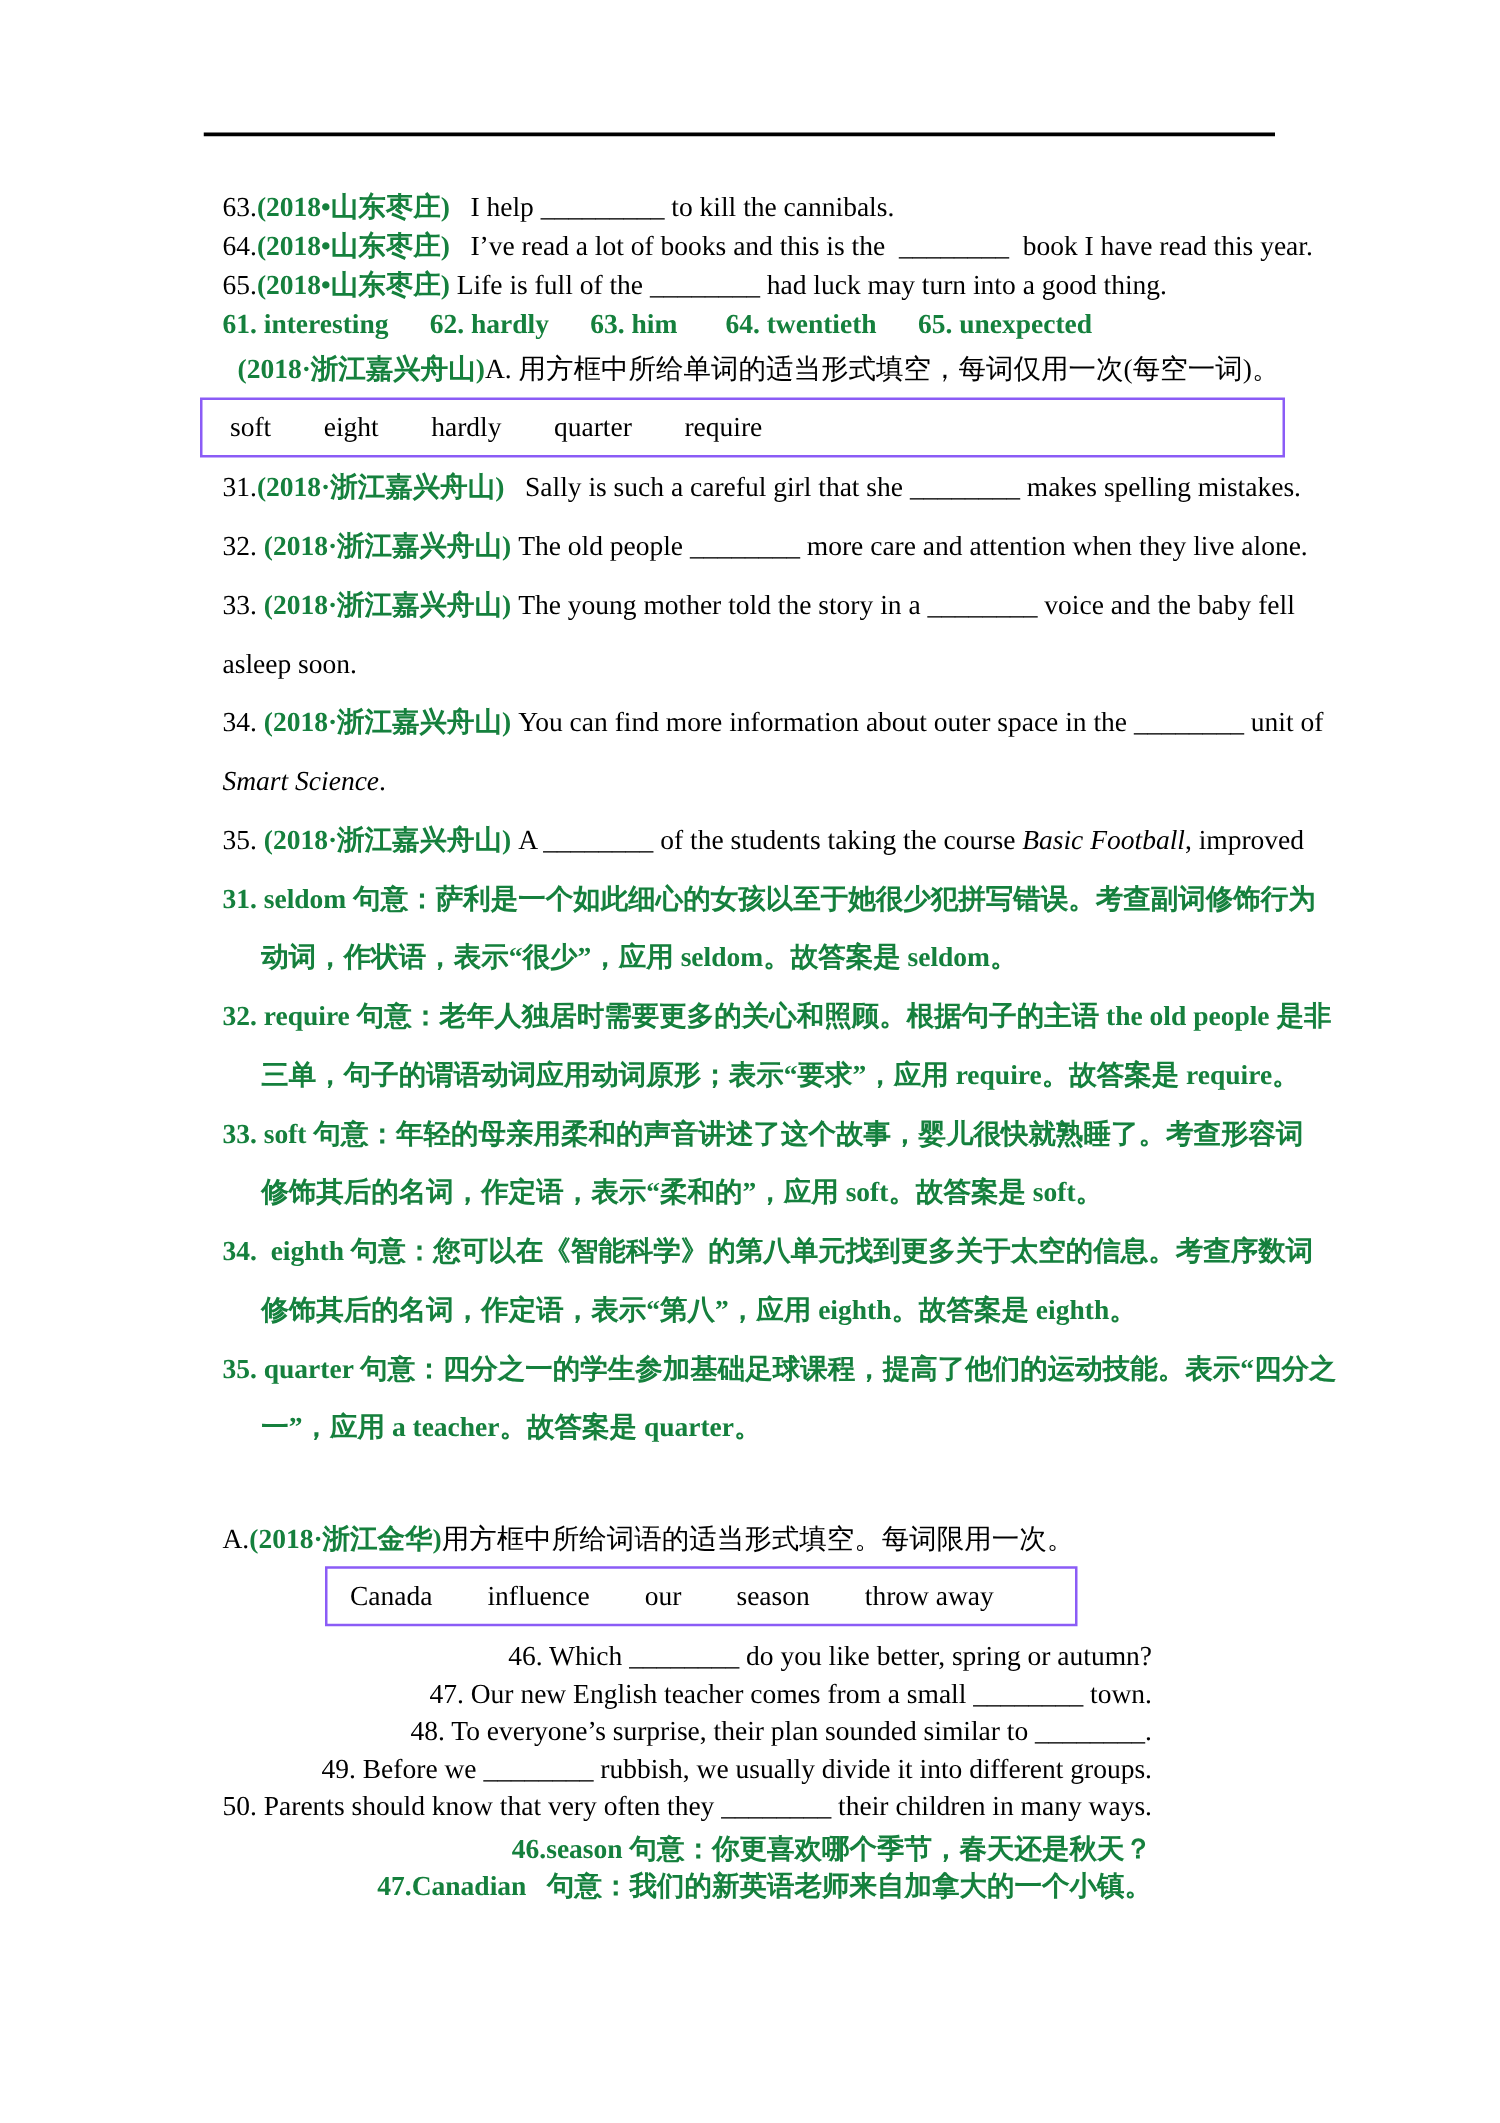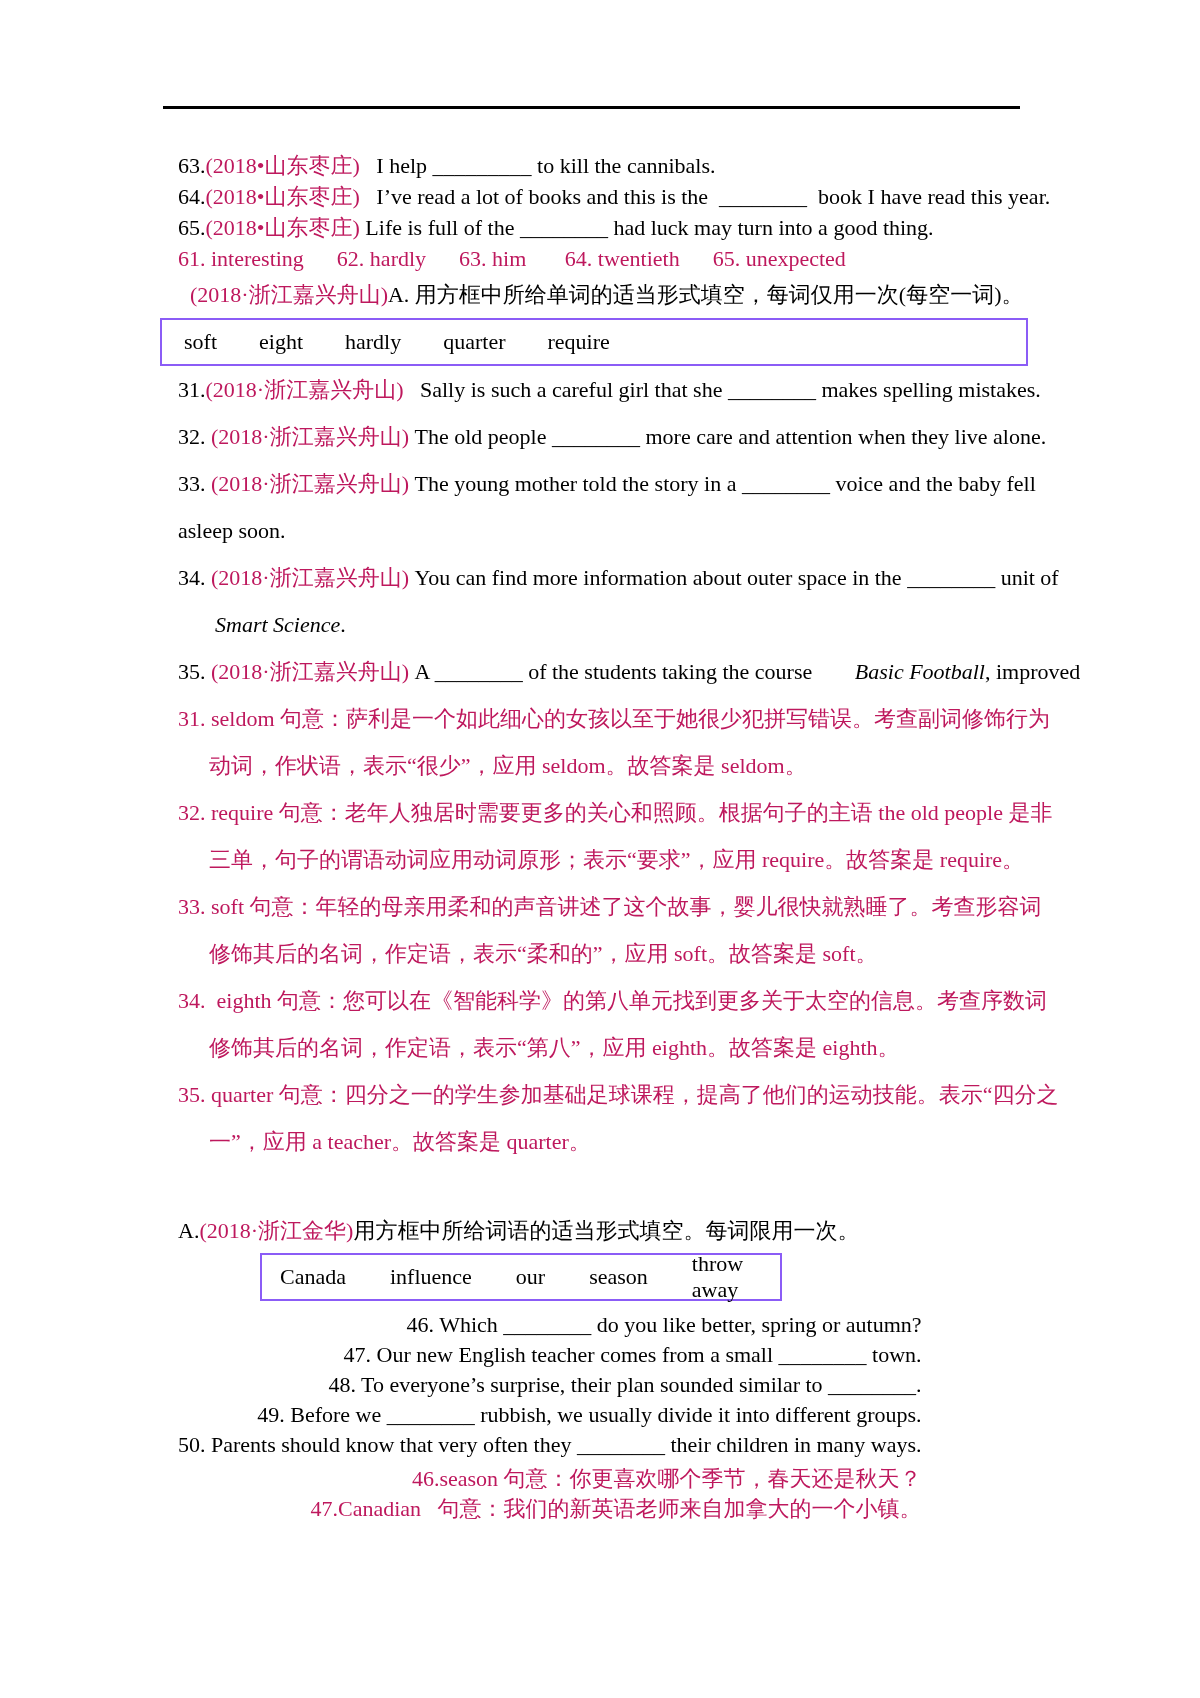"(2018•山东枣庄)" .blue { color: #be185d -> #15803d; font-weight: none -> bold }
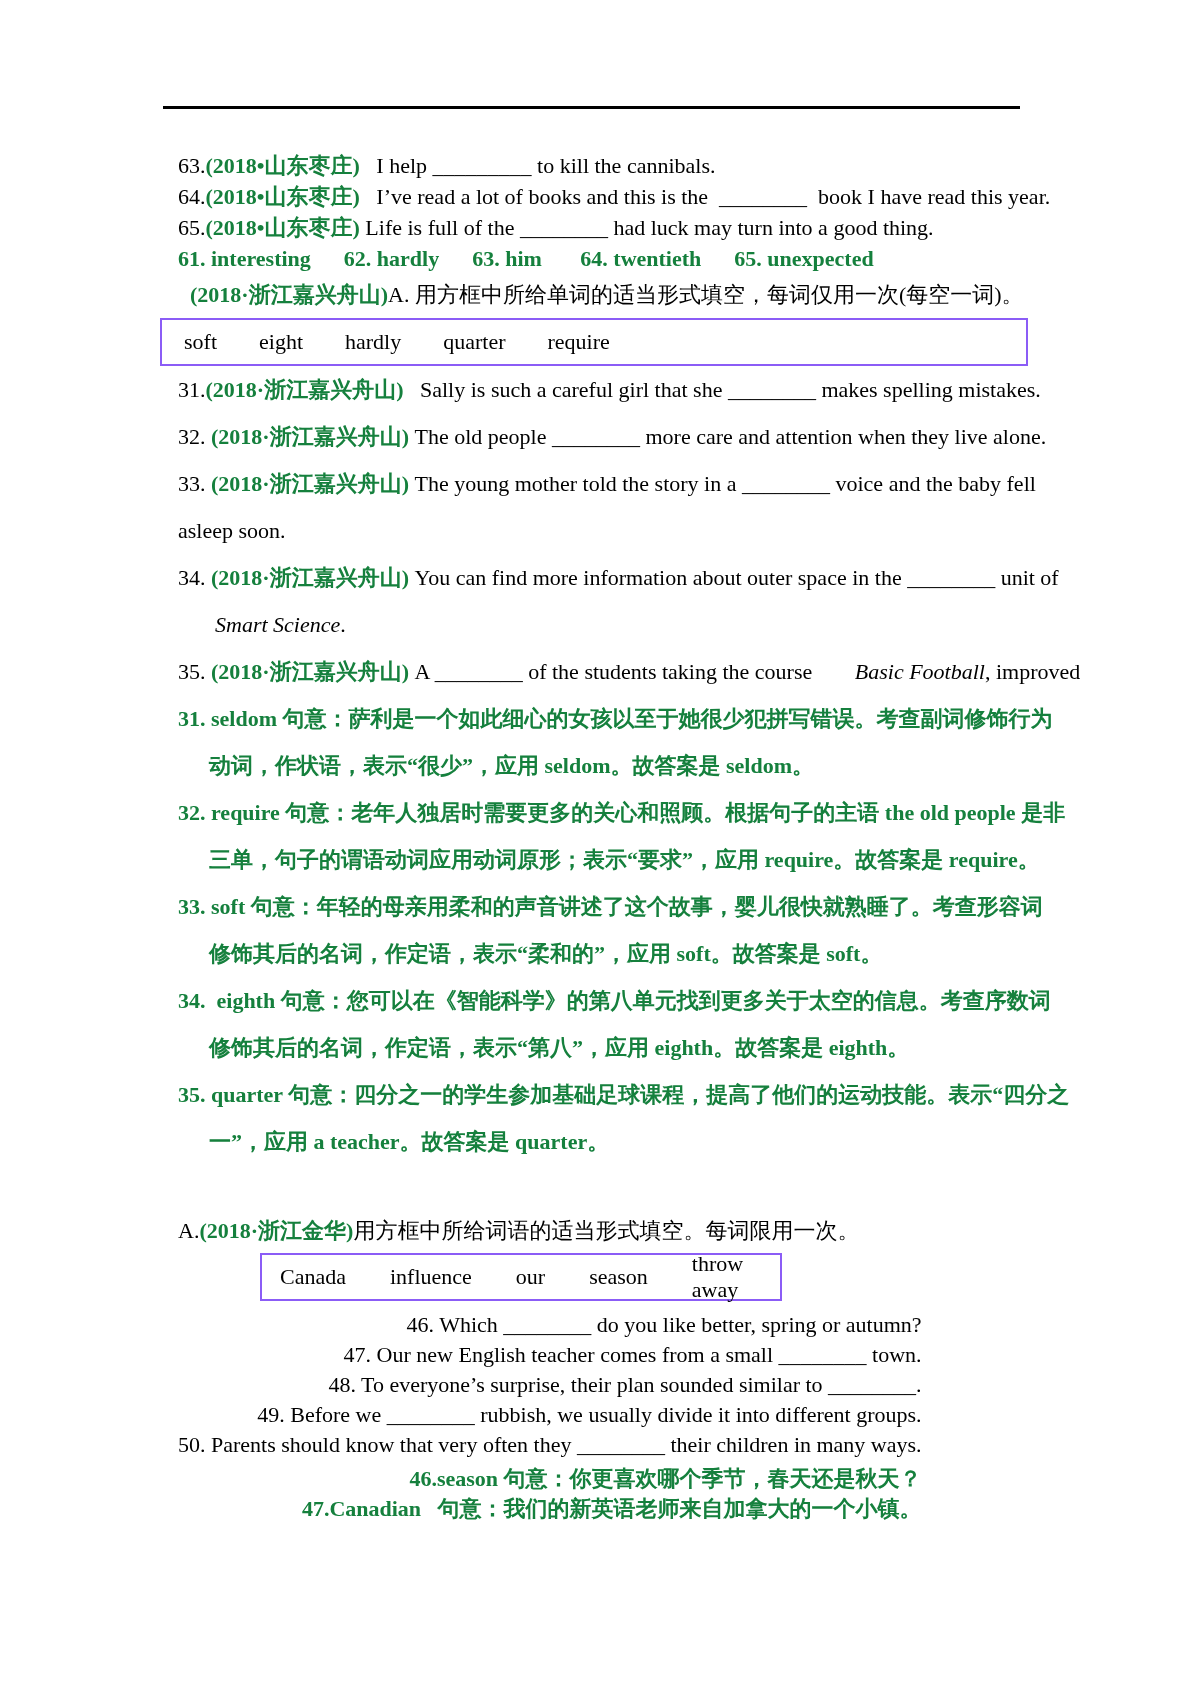"Smart Science" i { margin-left: 37px -> none }
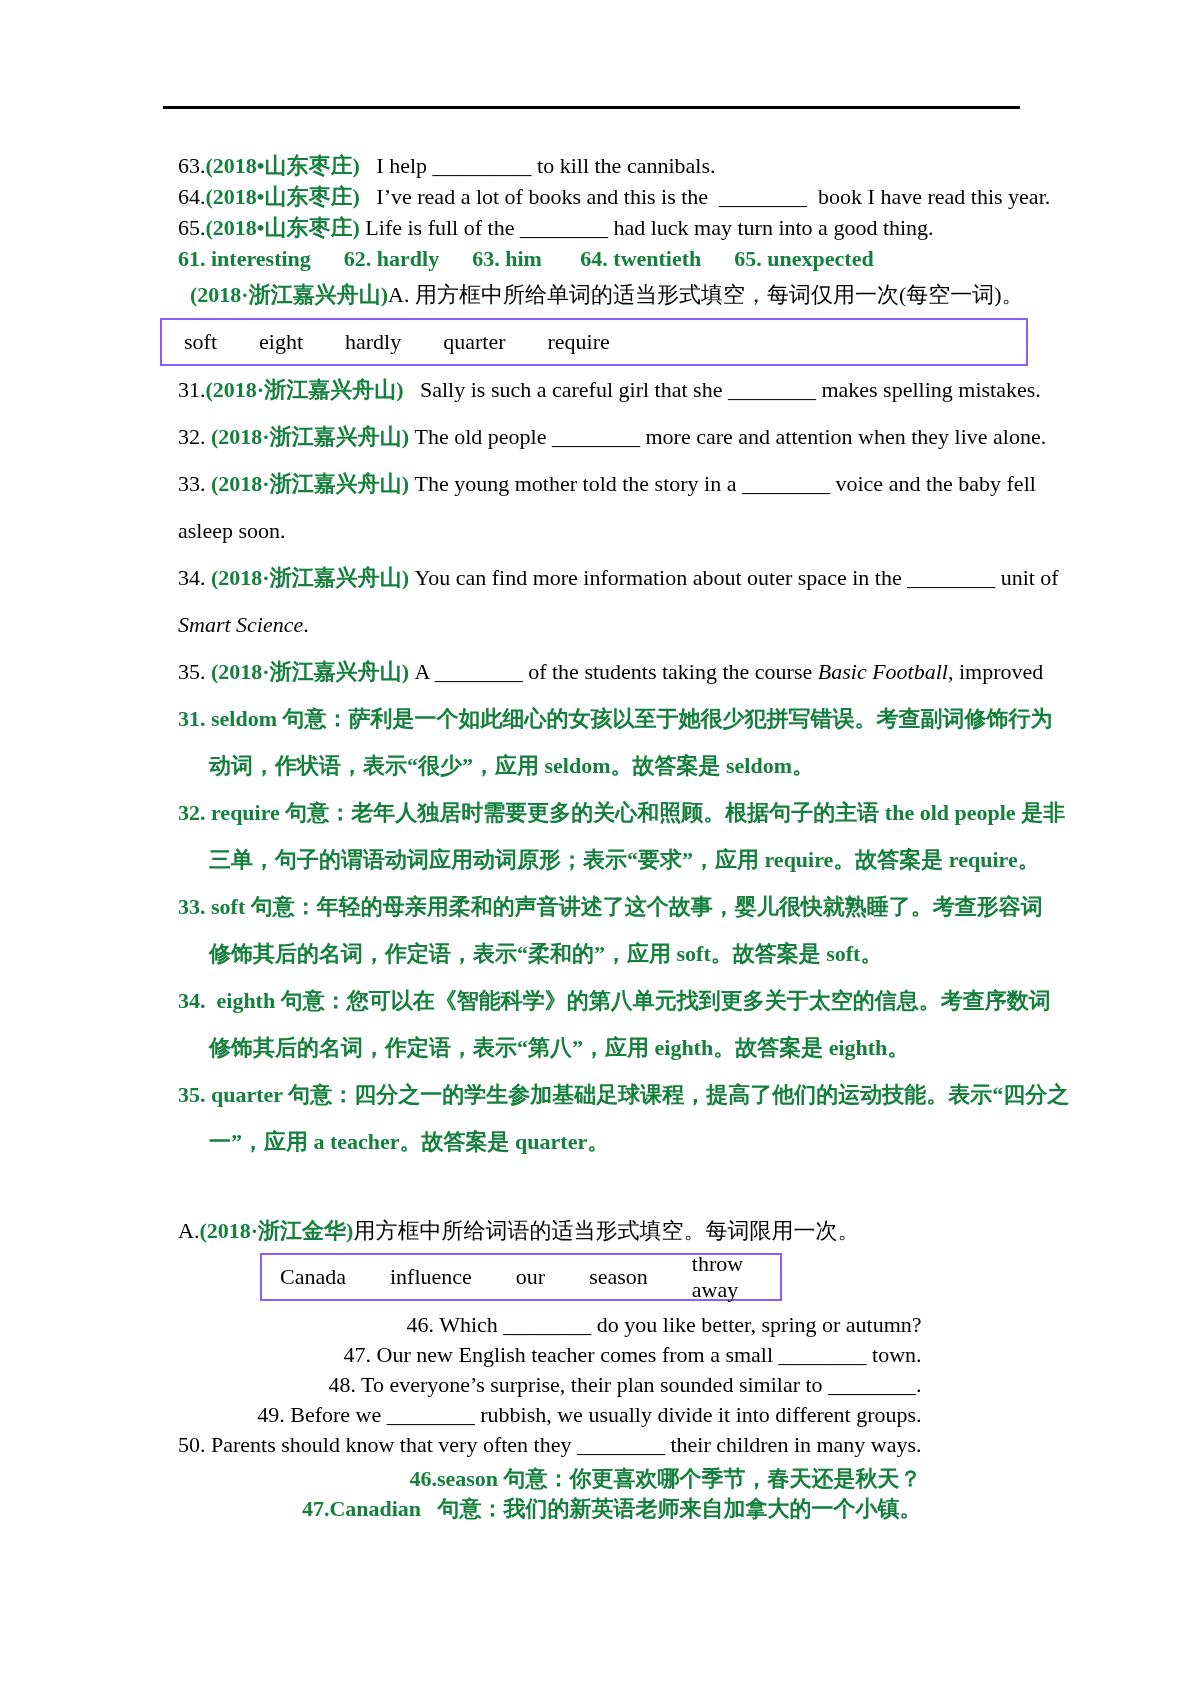"Canada" .box2 { width: 522px -> 602px }
